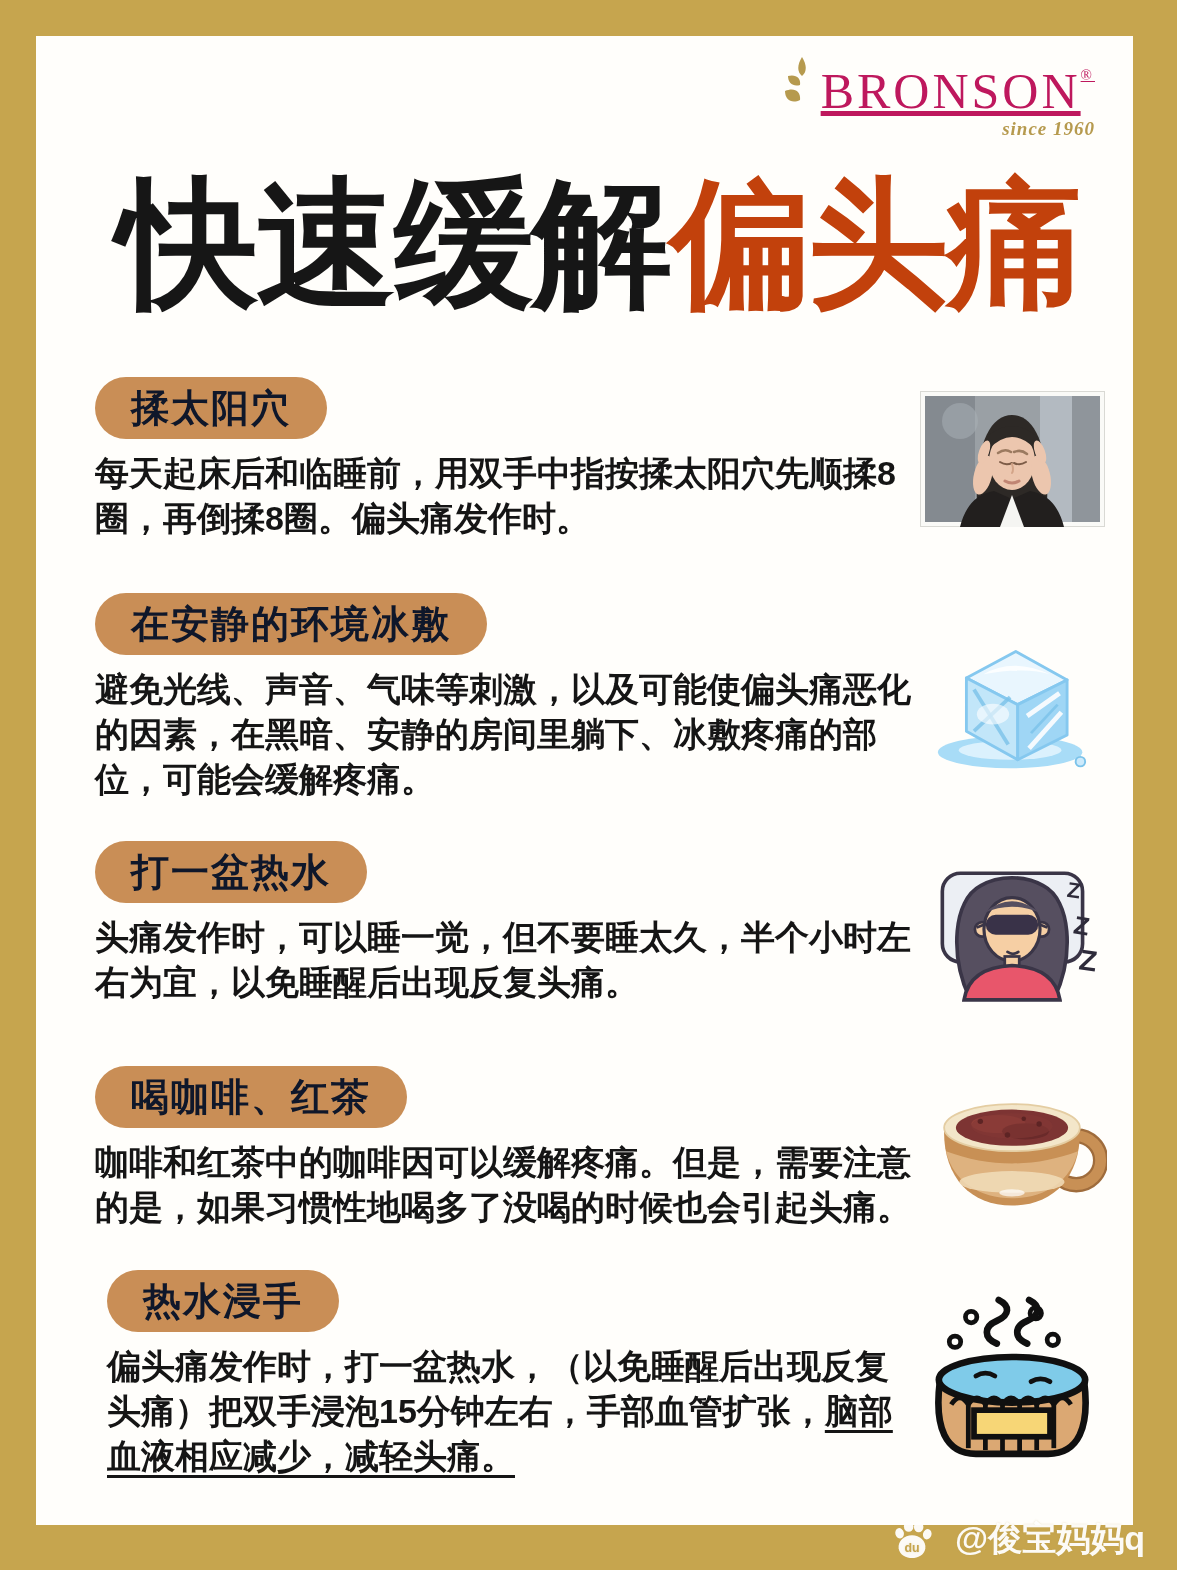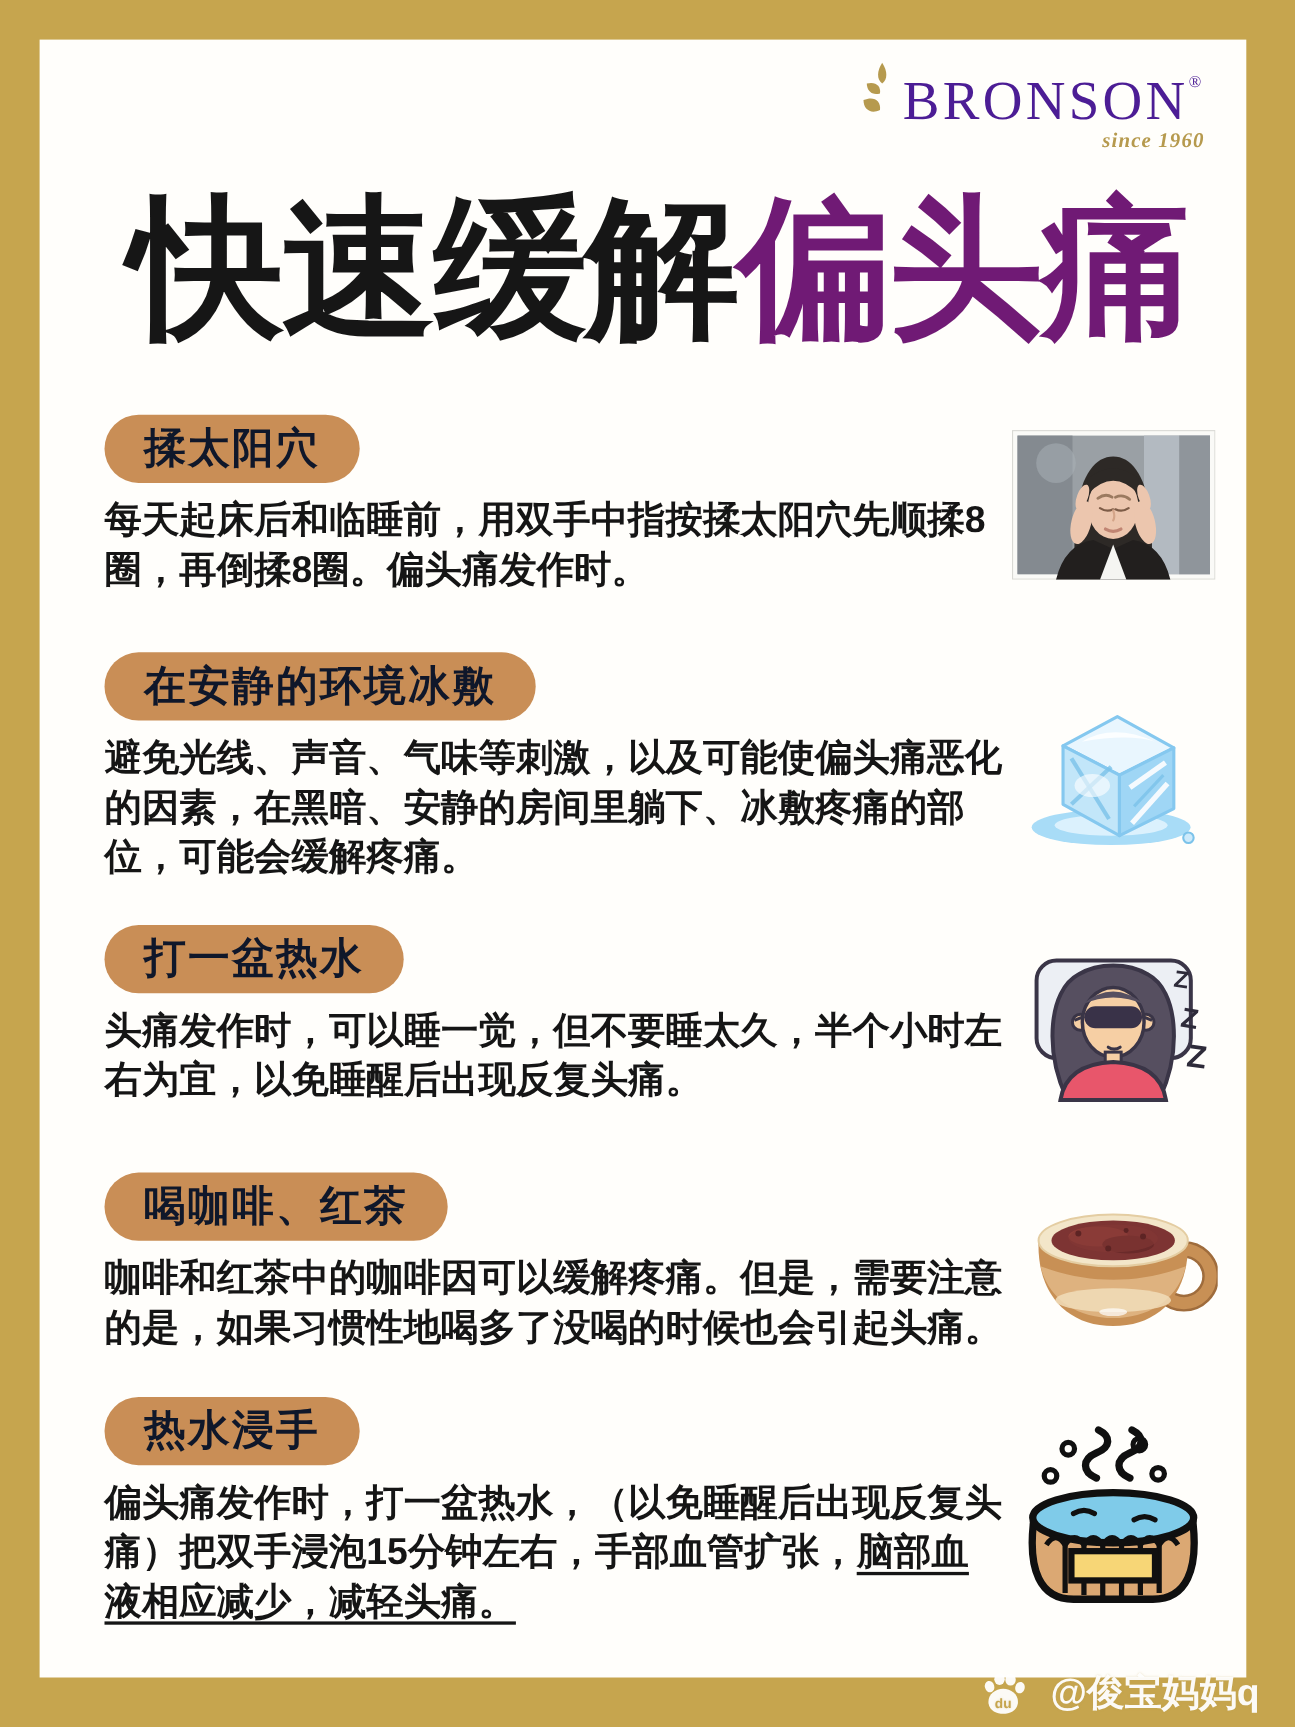"BRONSON" .brand { color: #4c1d95 -> #be185d; text-decoration: none -> underline }
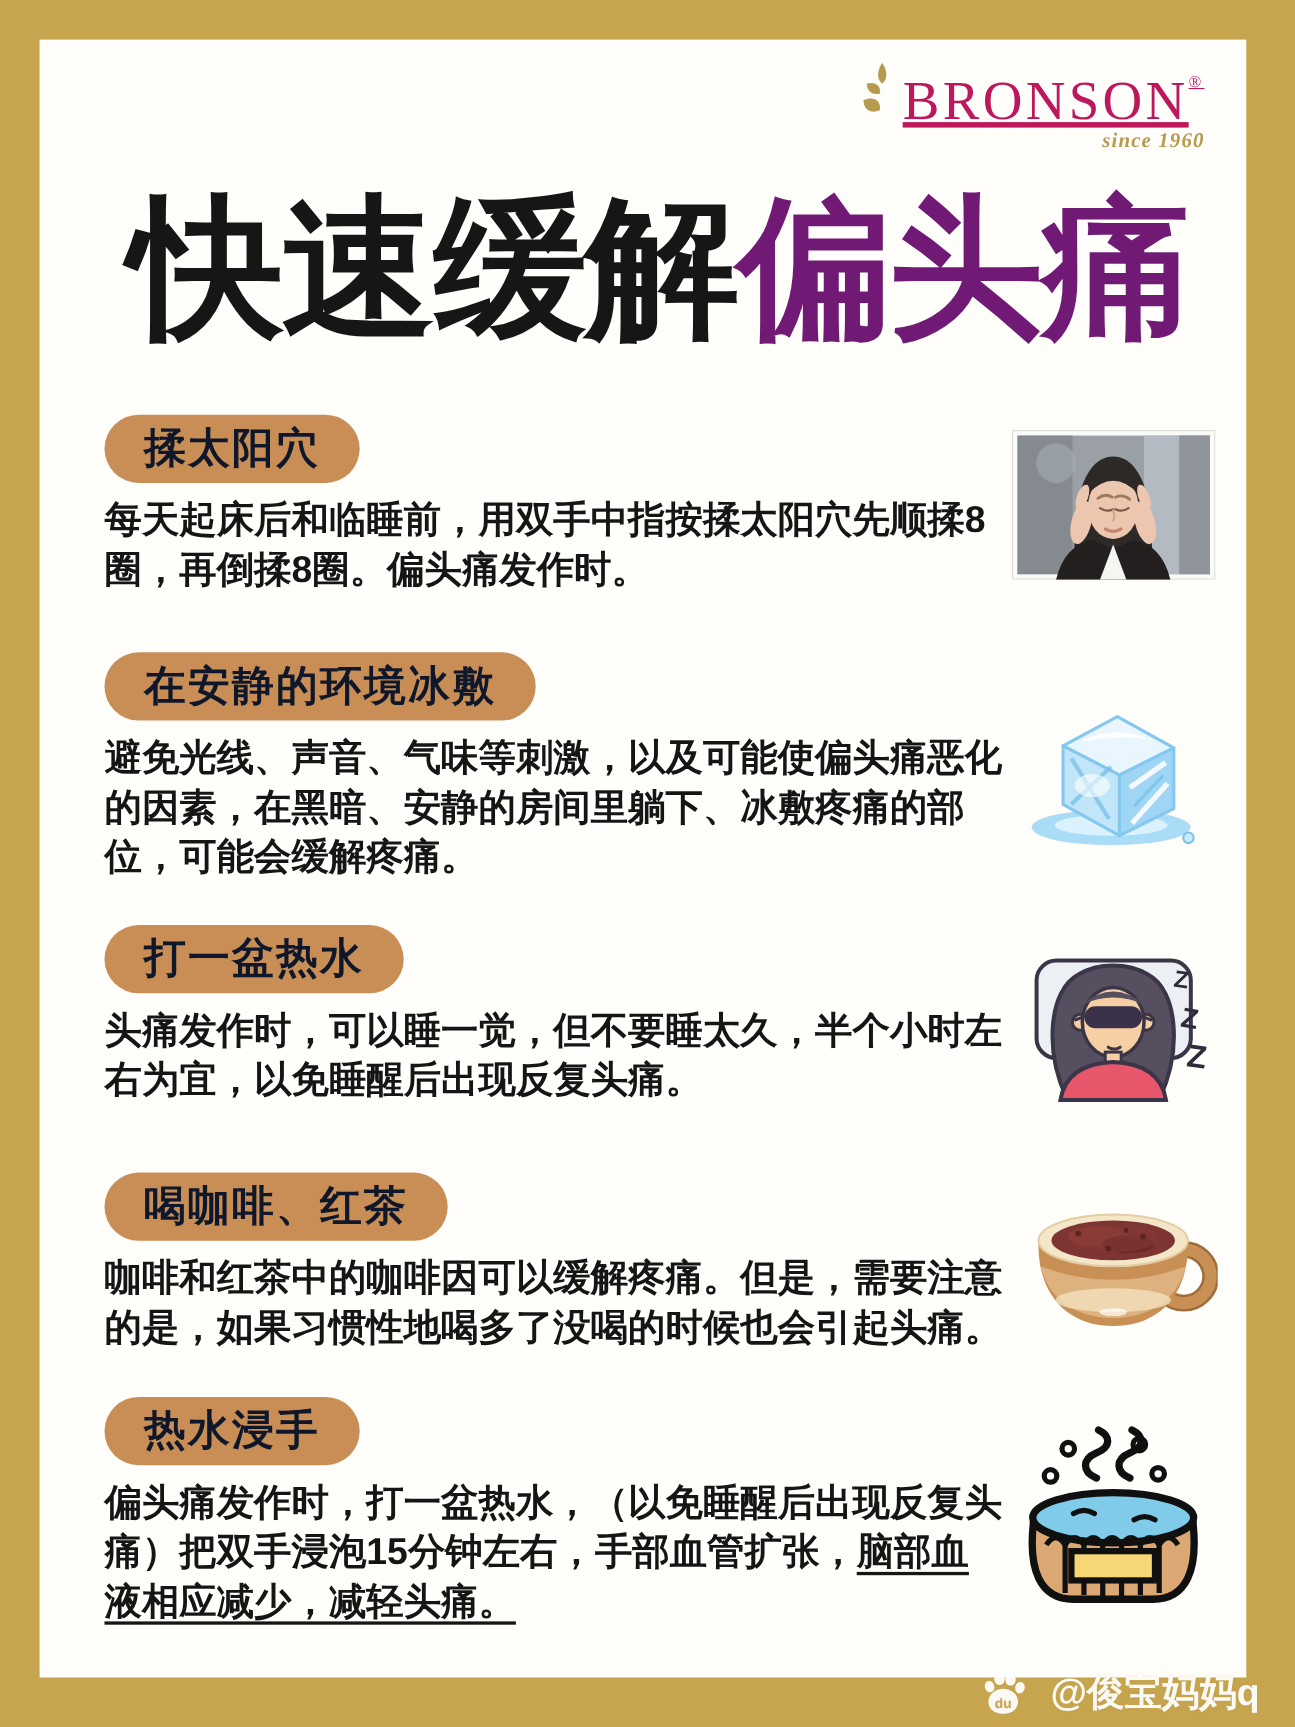"偏头痛" .t-gold { color: #701a75 -> #c2410c }
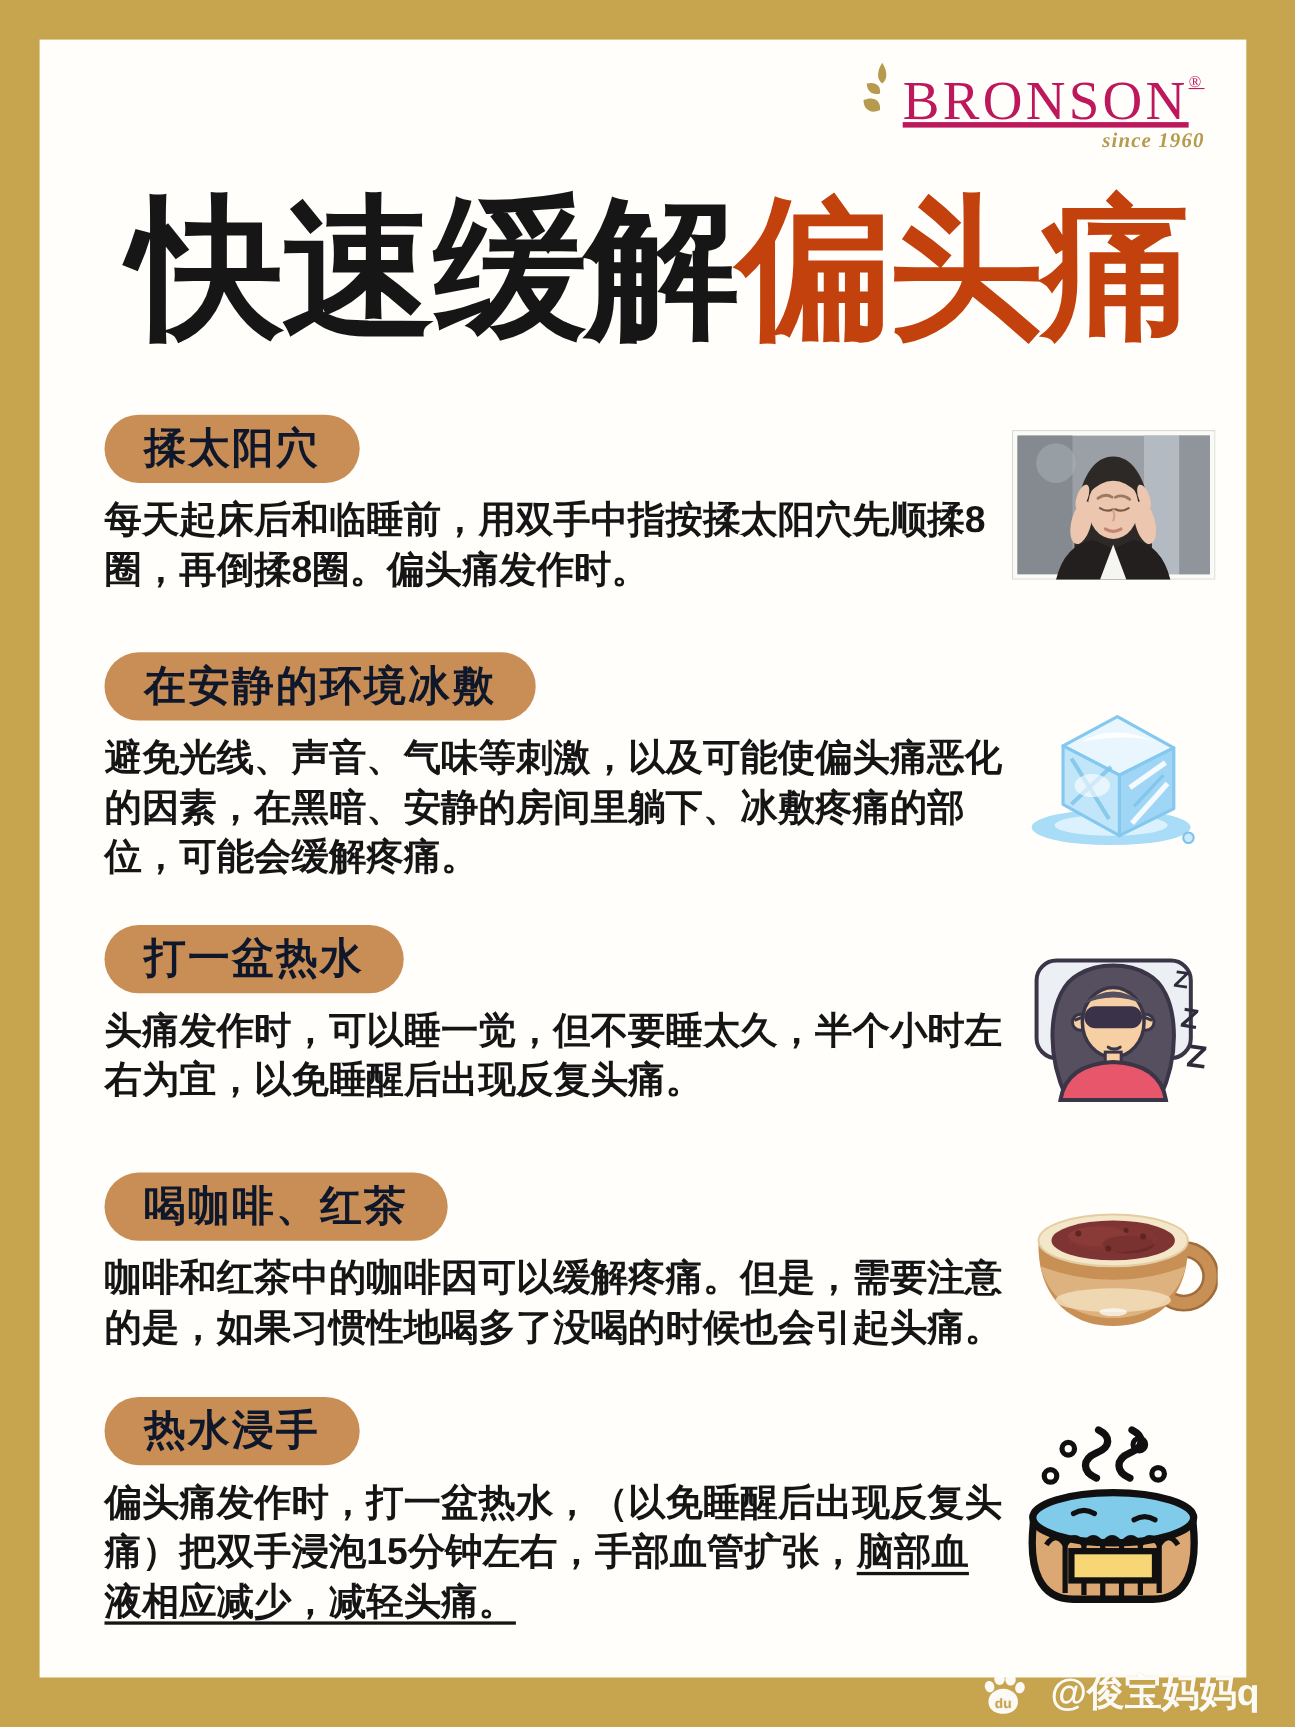"热水浸手" .s5 { margin-left: none -> 12px }
